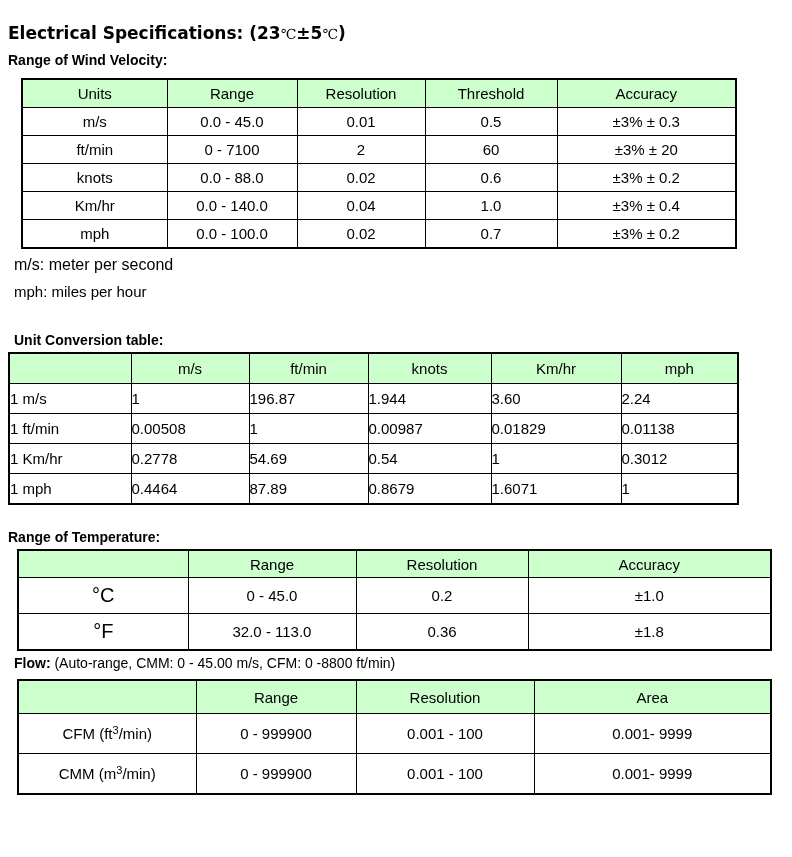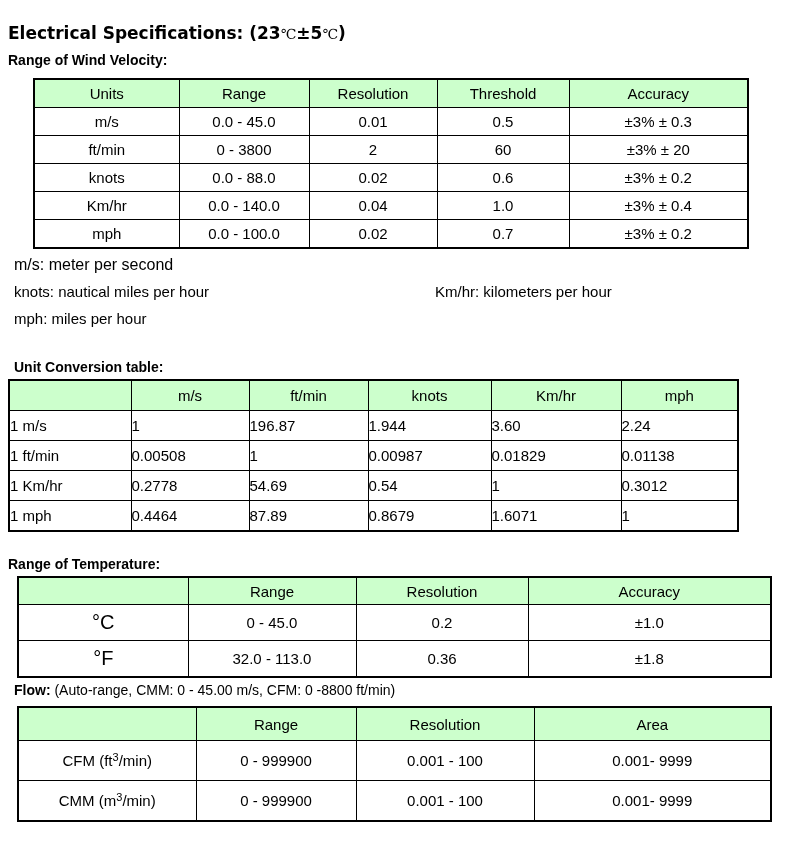"Units" .tbl-wind { margin: 9px 0 0 33px -> 9px 0 0 21px }
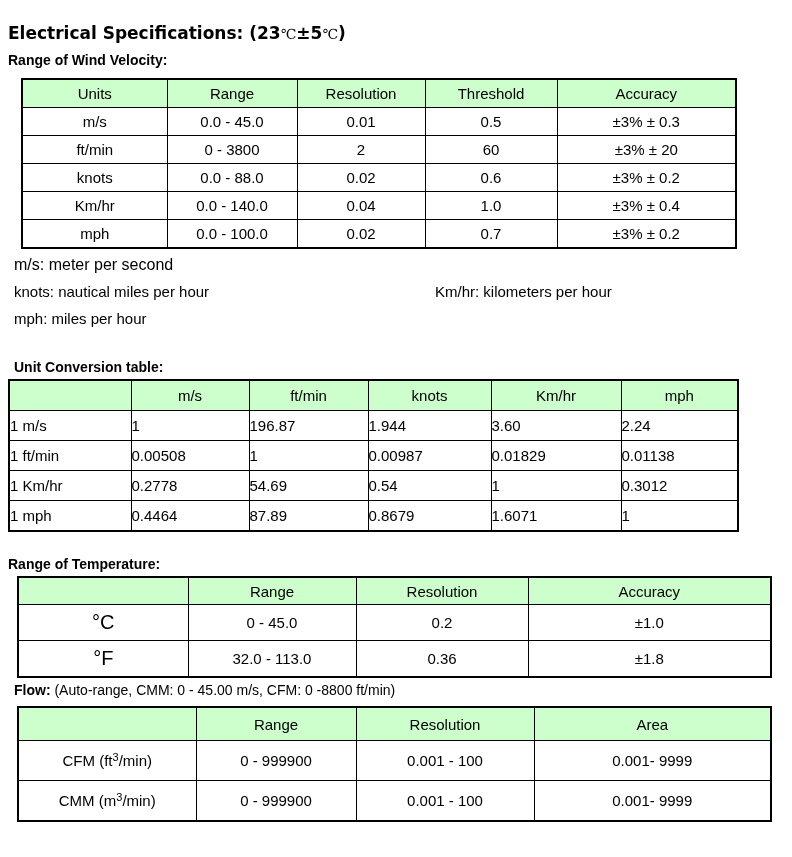"0 - 3800" td.c1 { text: 3800 -> 7100 }
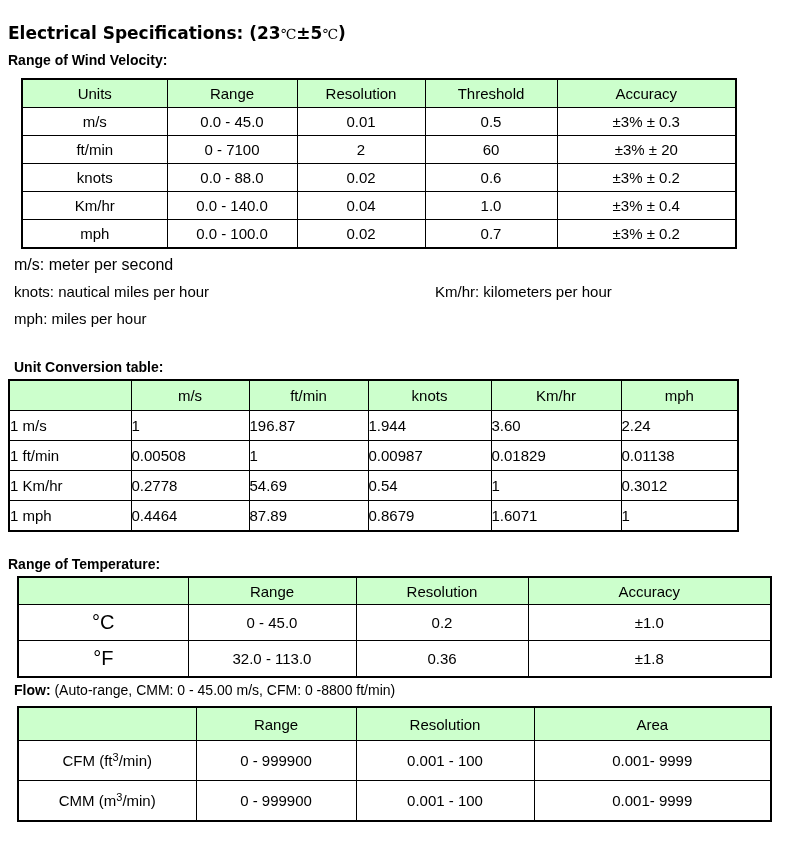"knots: nautical miles per hour" div.note-row { html: <div> <span>knots: nautical miles per hour</span> <span>Km/hr: kilometers per hour</span> </div> -> none }
